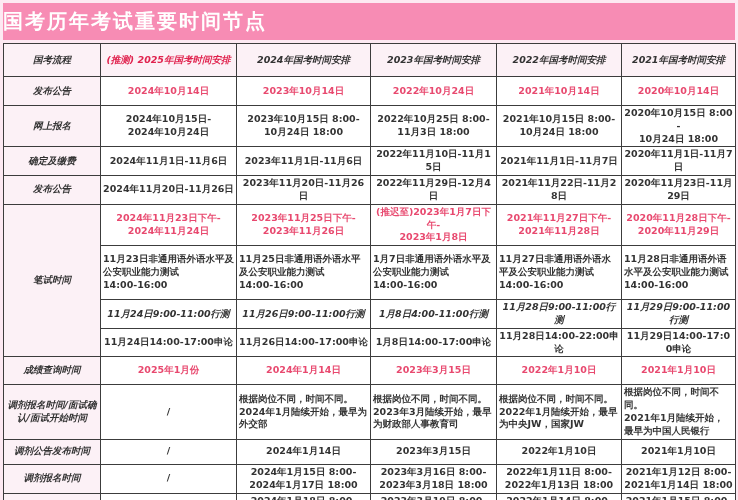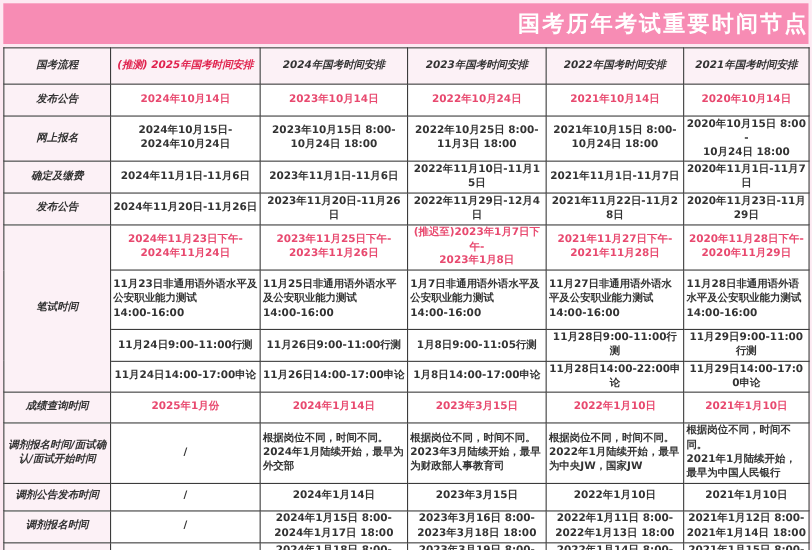"国考历年考试重要时间节点" .title-bar { text-align: right -> left }
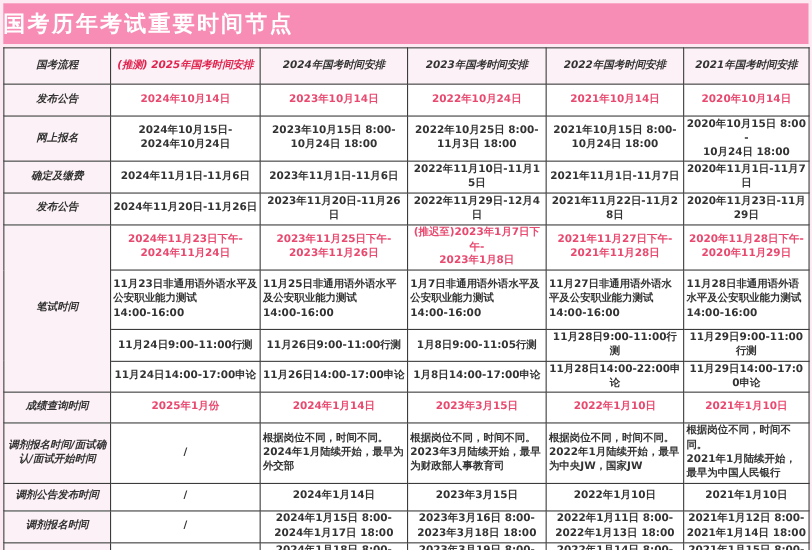"11月24日9:00-11:00行测" tr { font-style: none -> italic }
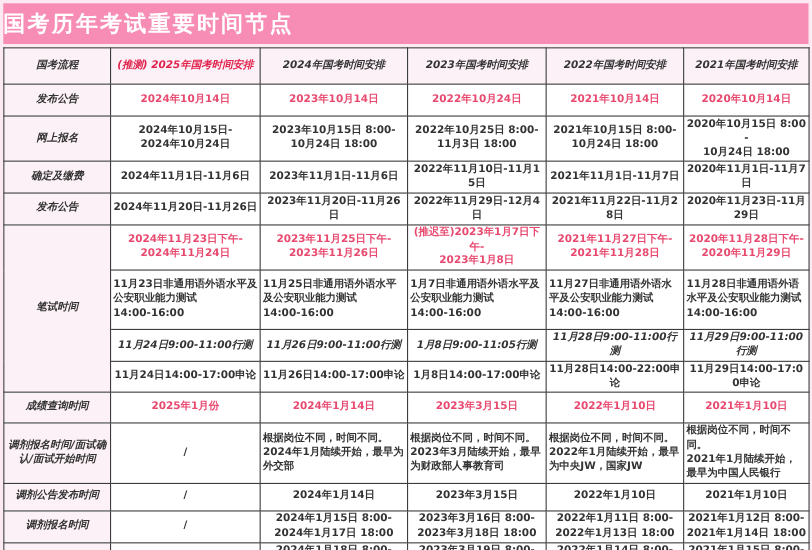"1月8日9:00-11:05行测" td.data-cell { text: 9:00-11:05 -> 4:00-11:00 }
